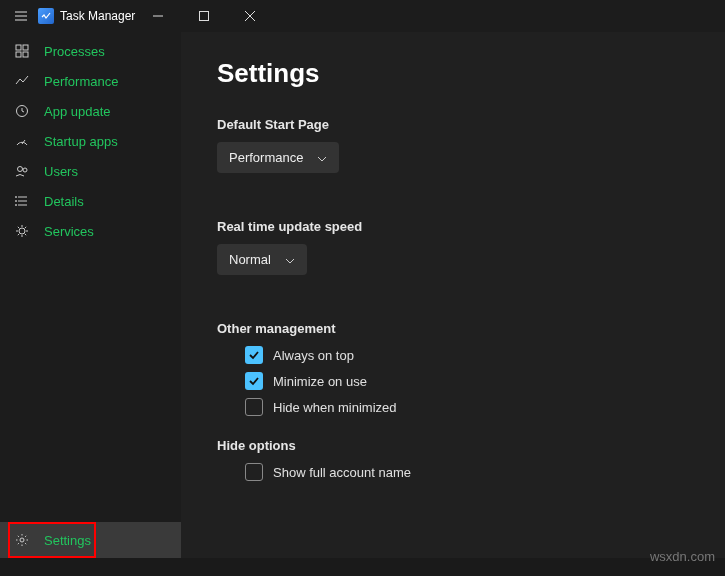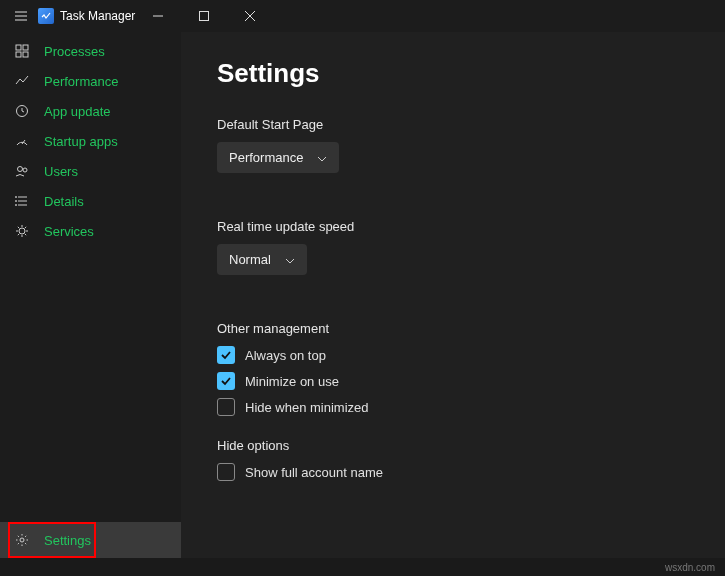"Default Start Page" .section-label { font-weight: 400 -> 700 }
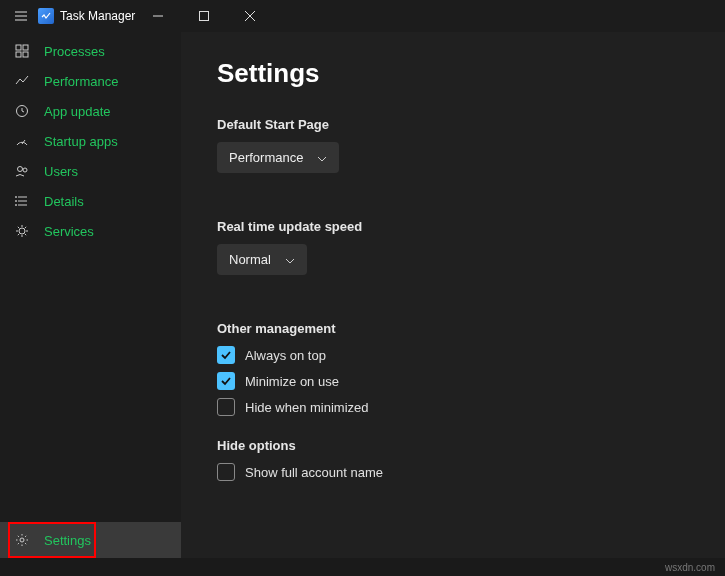"Always on top" .check-row { margin-left: none -> 28px }
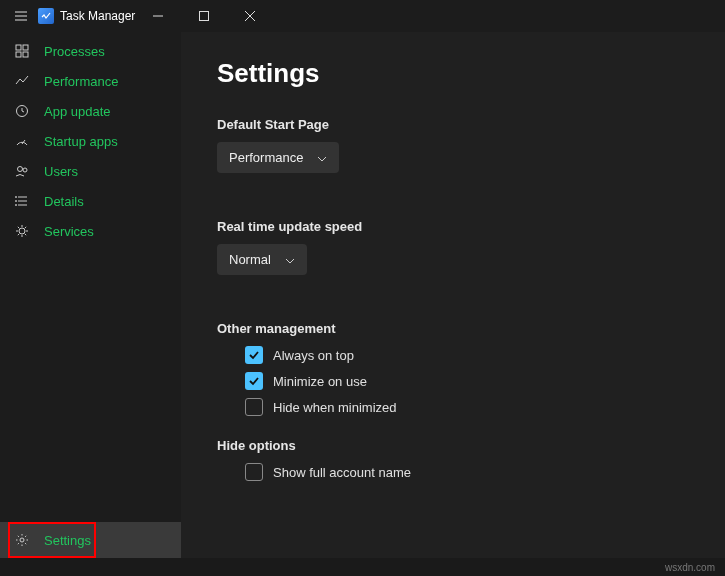"wsxdn.com" .watermark { bottom: 0 -> 11px; font-size: 10px -> 13px }
